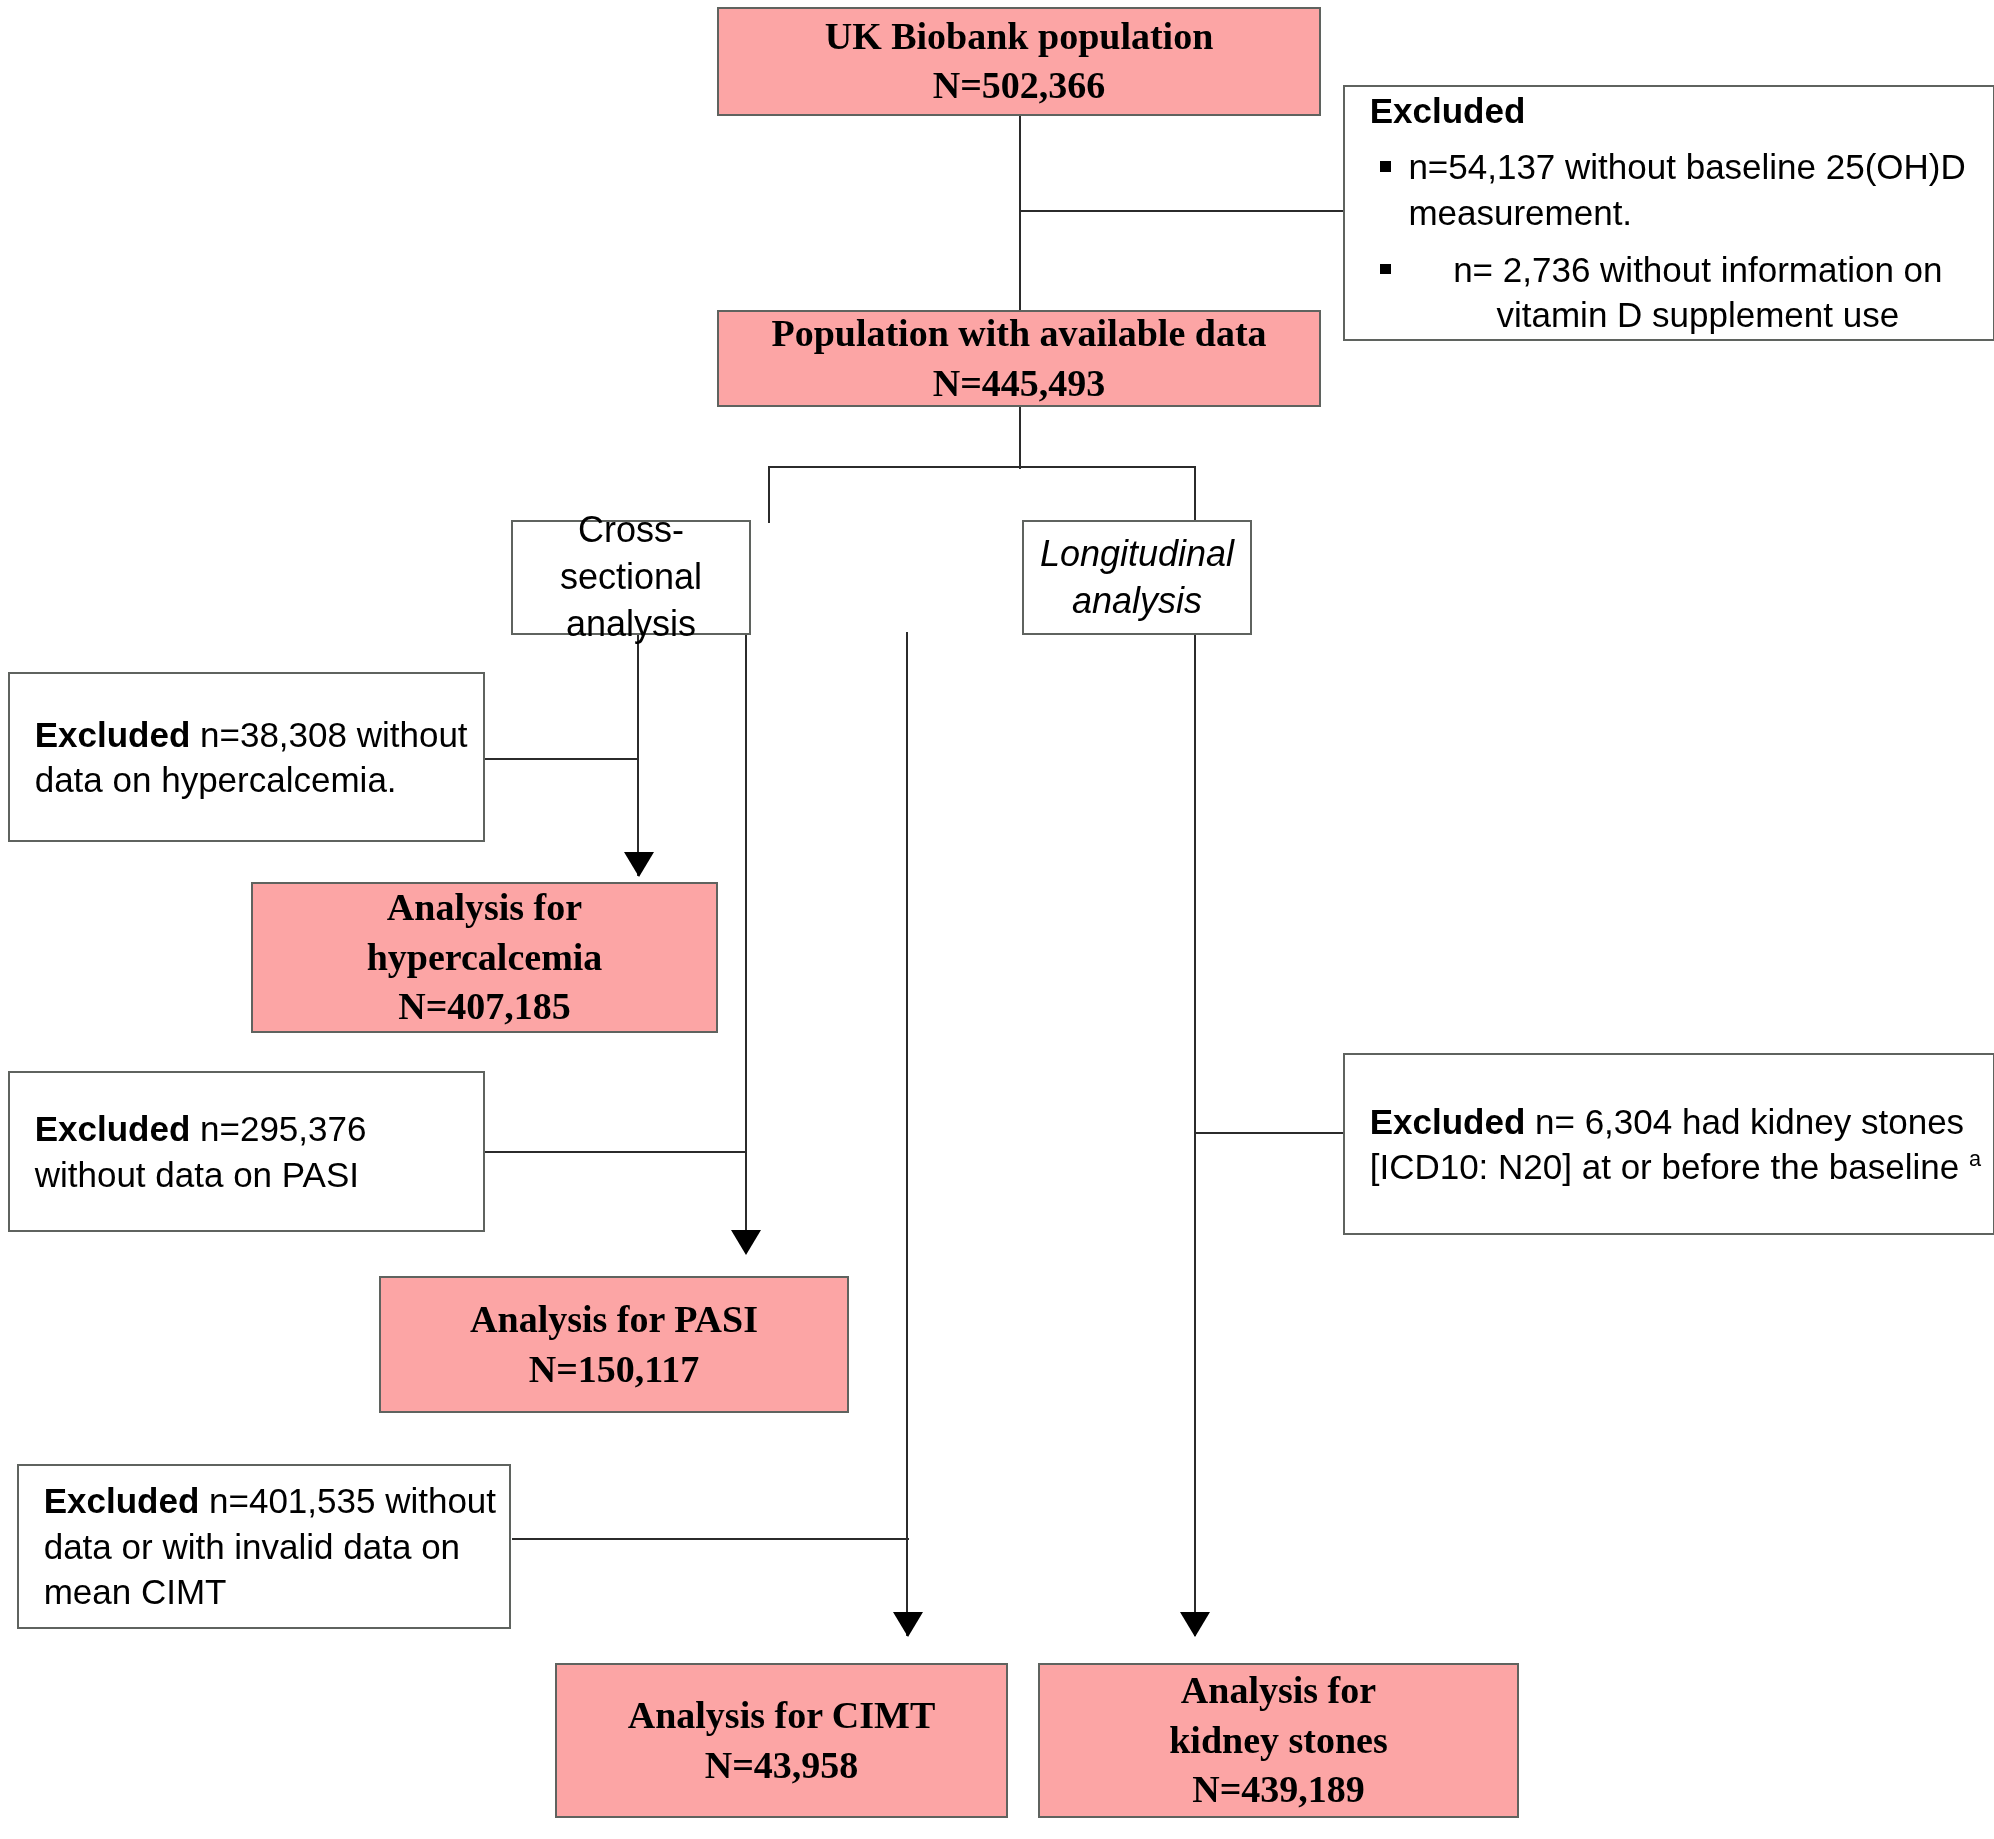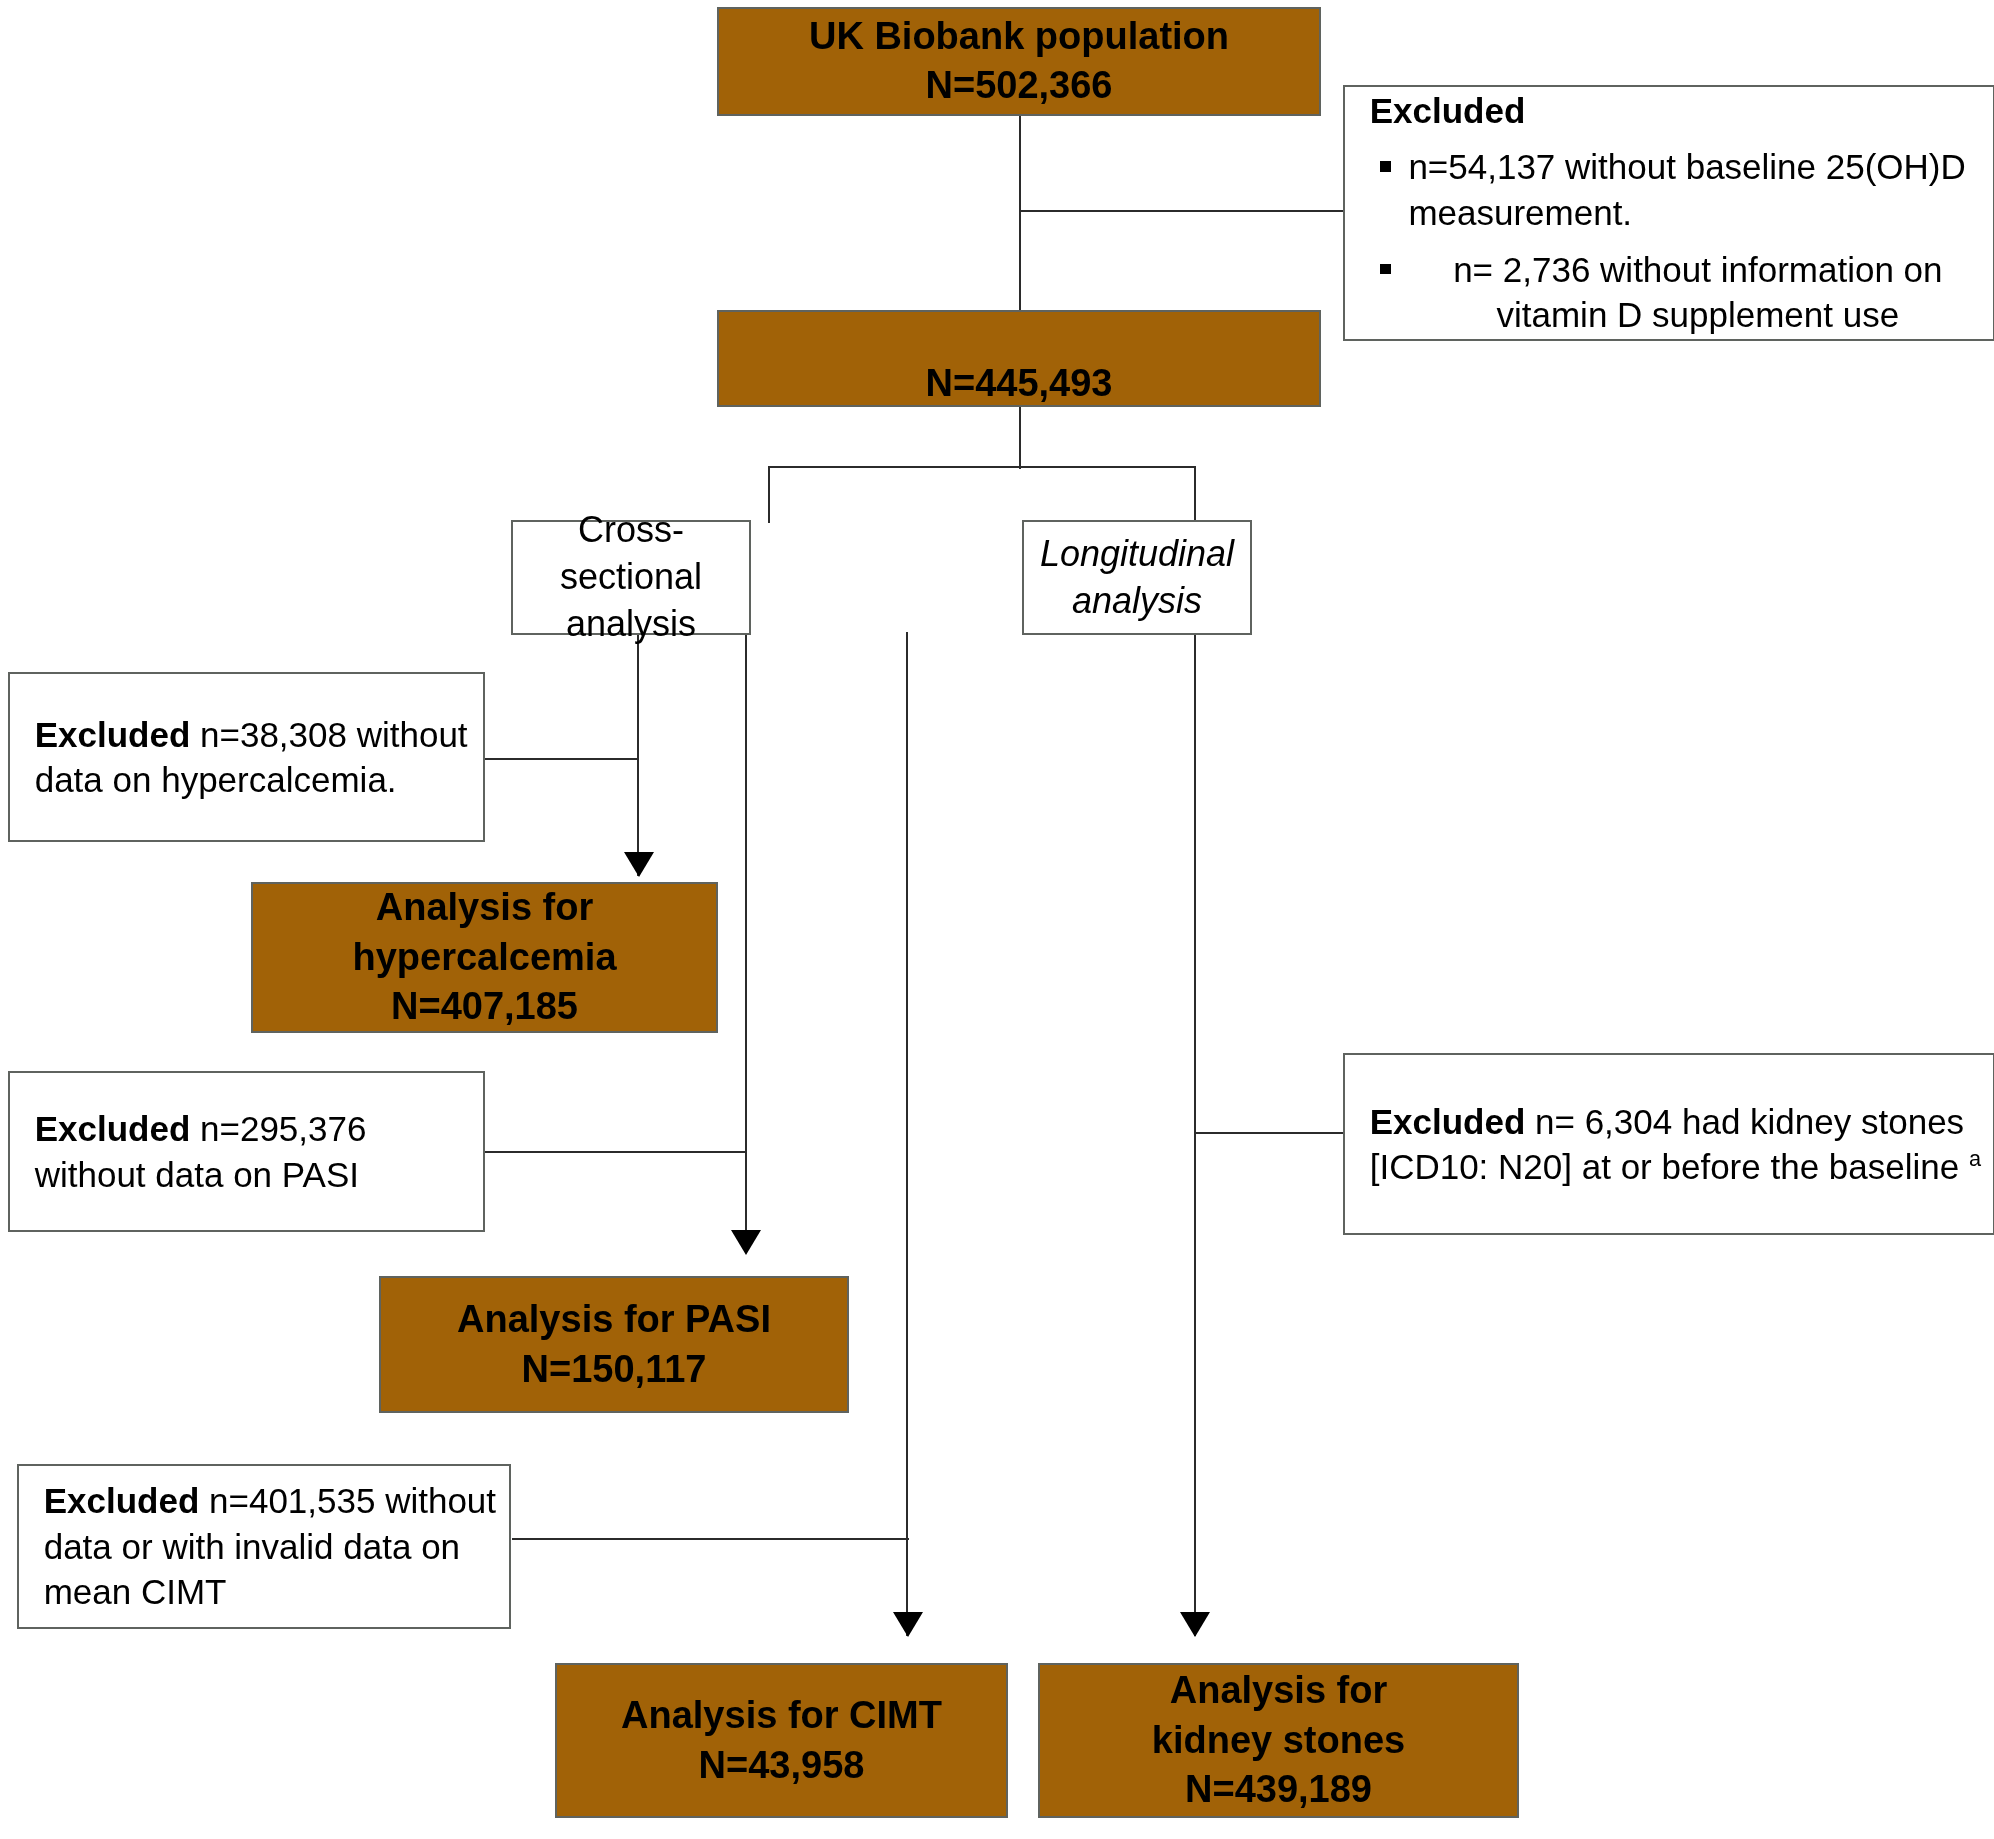"UK Biobank population" .node.green { background: #a16207 -> #fca5a5; font-family: none -> Liberation Serif, serif }
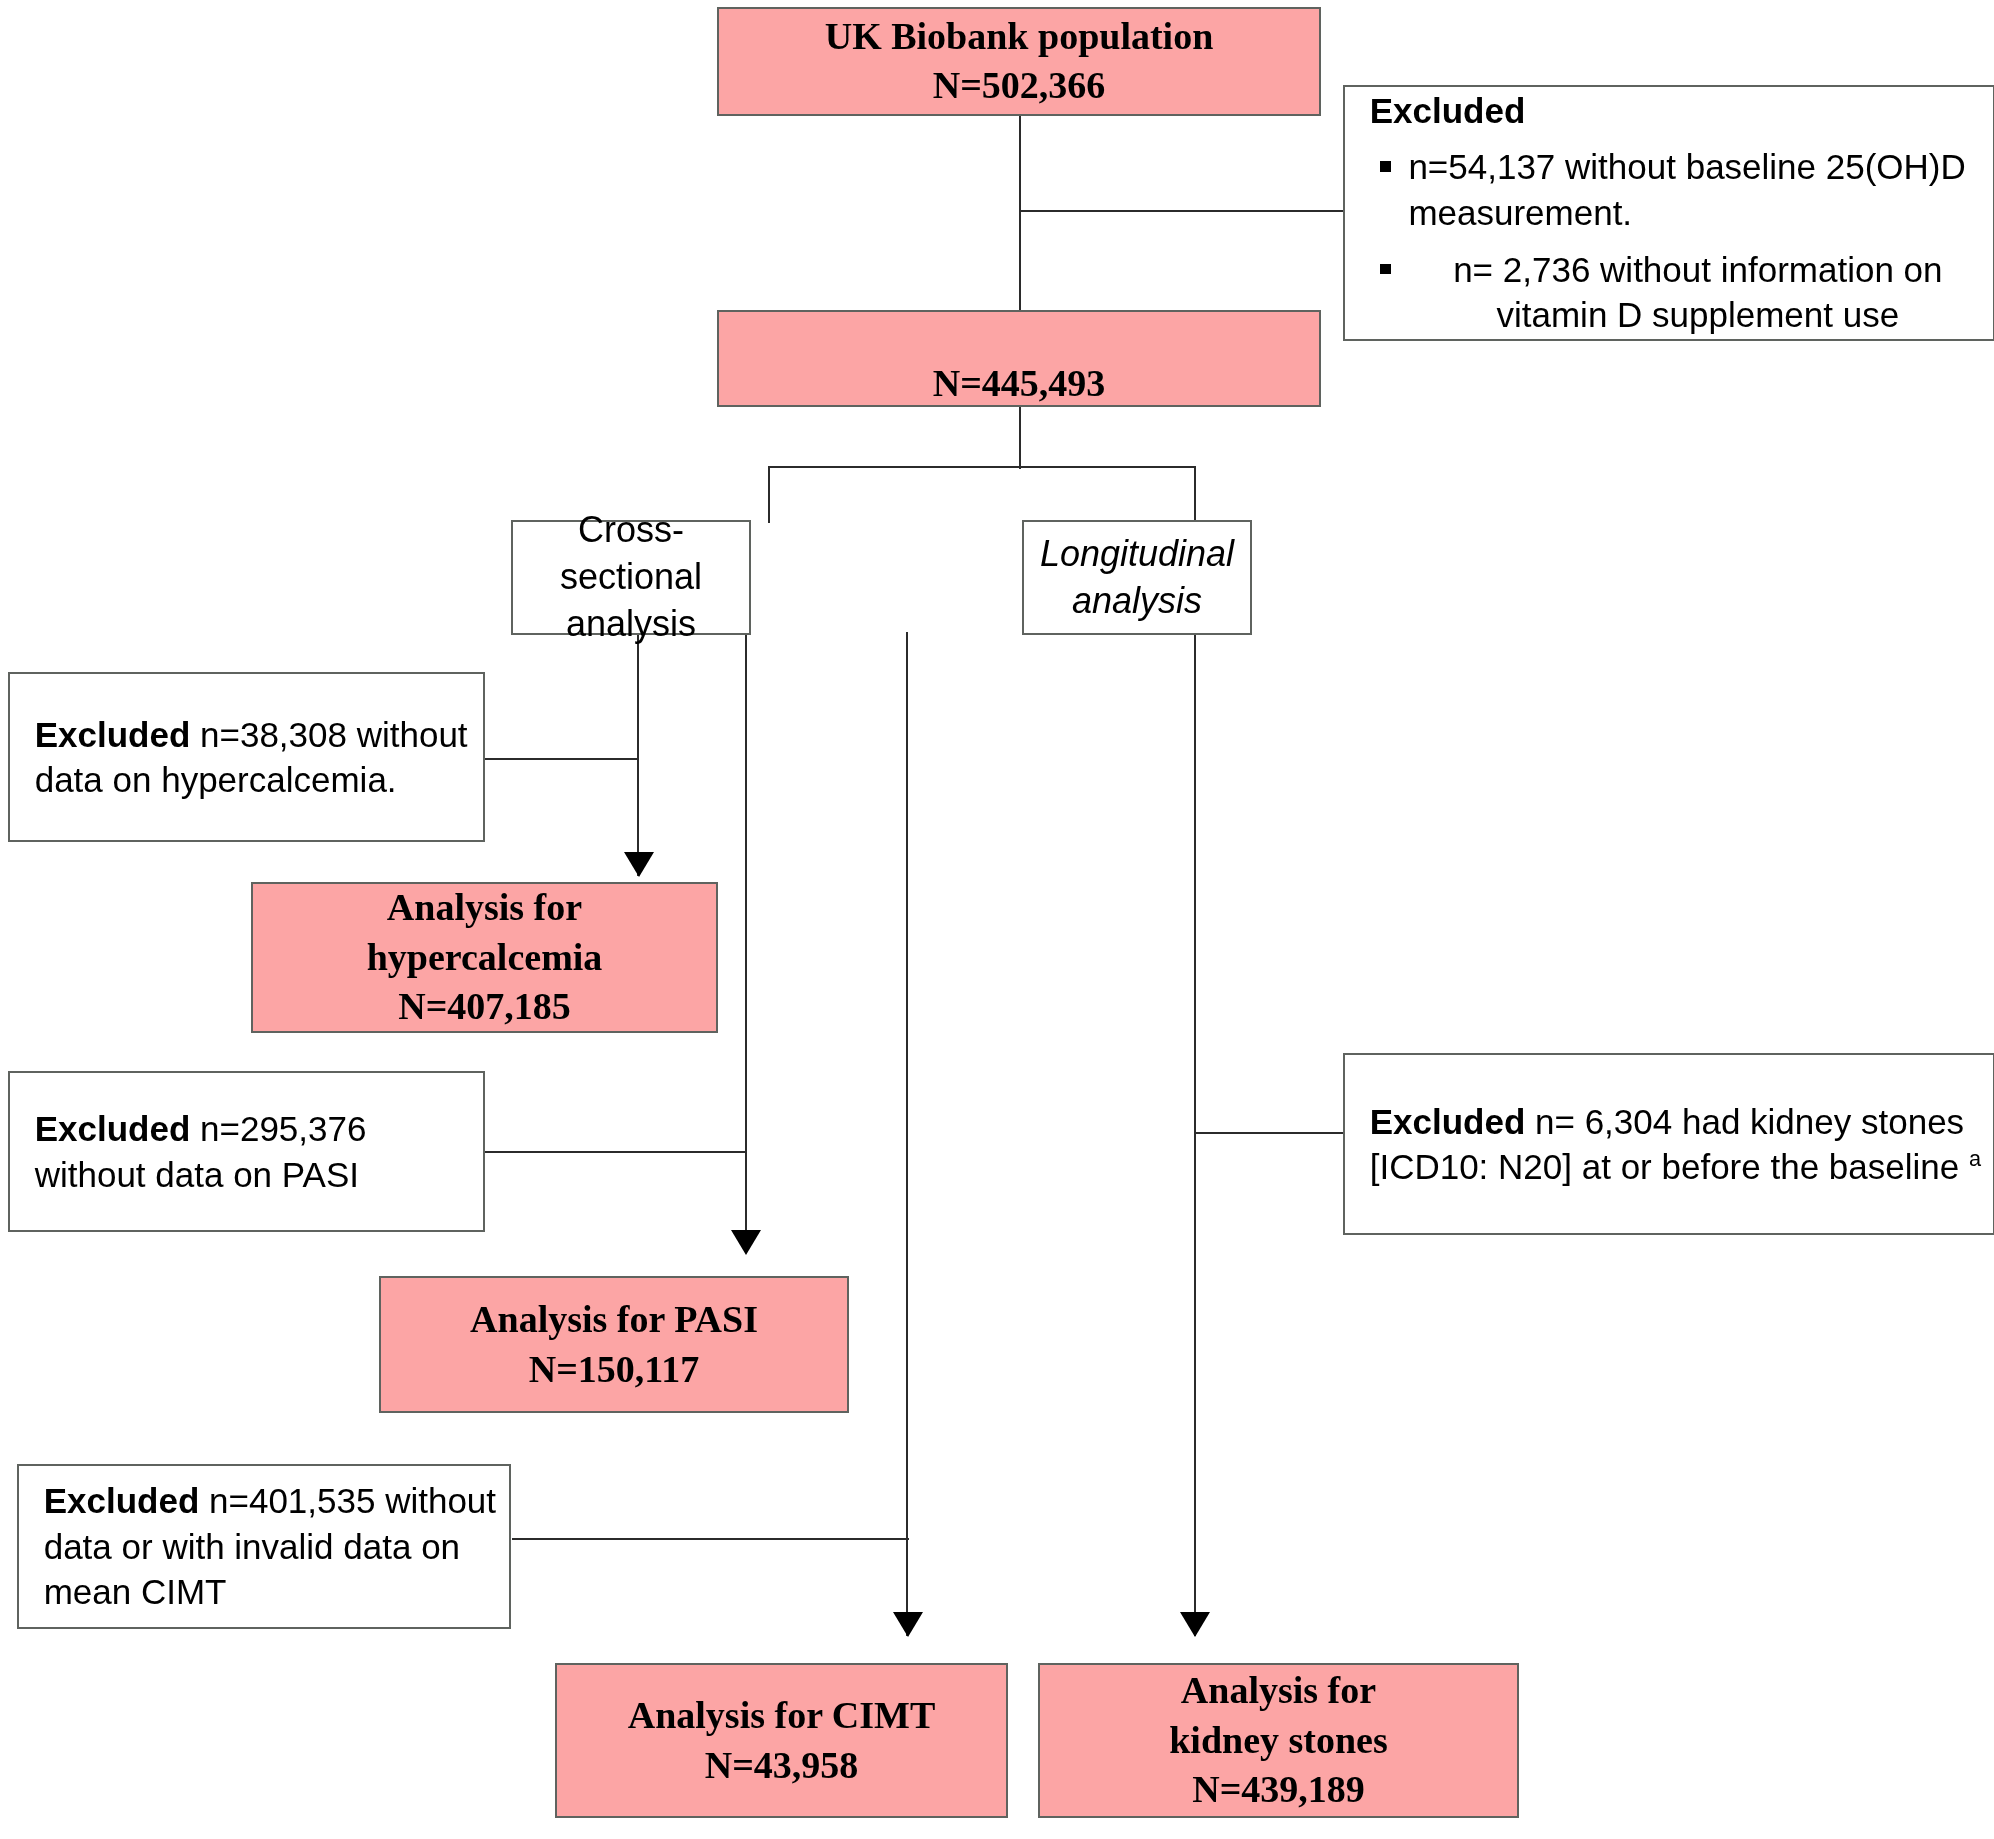"Population with available data" span { html: none -> <span>Population with available data</span> }
